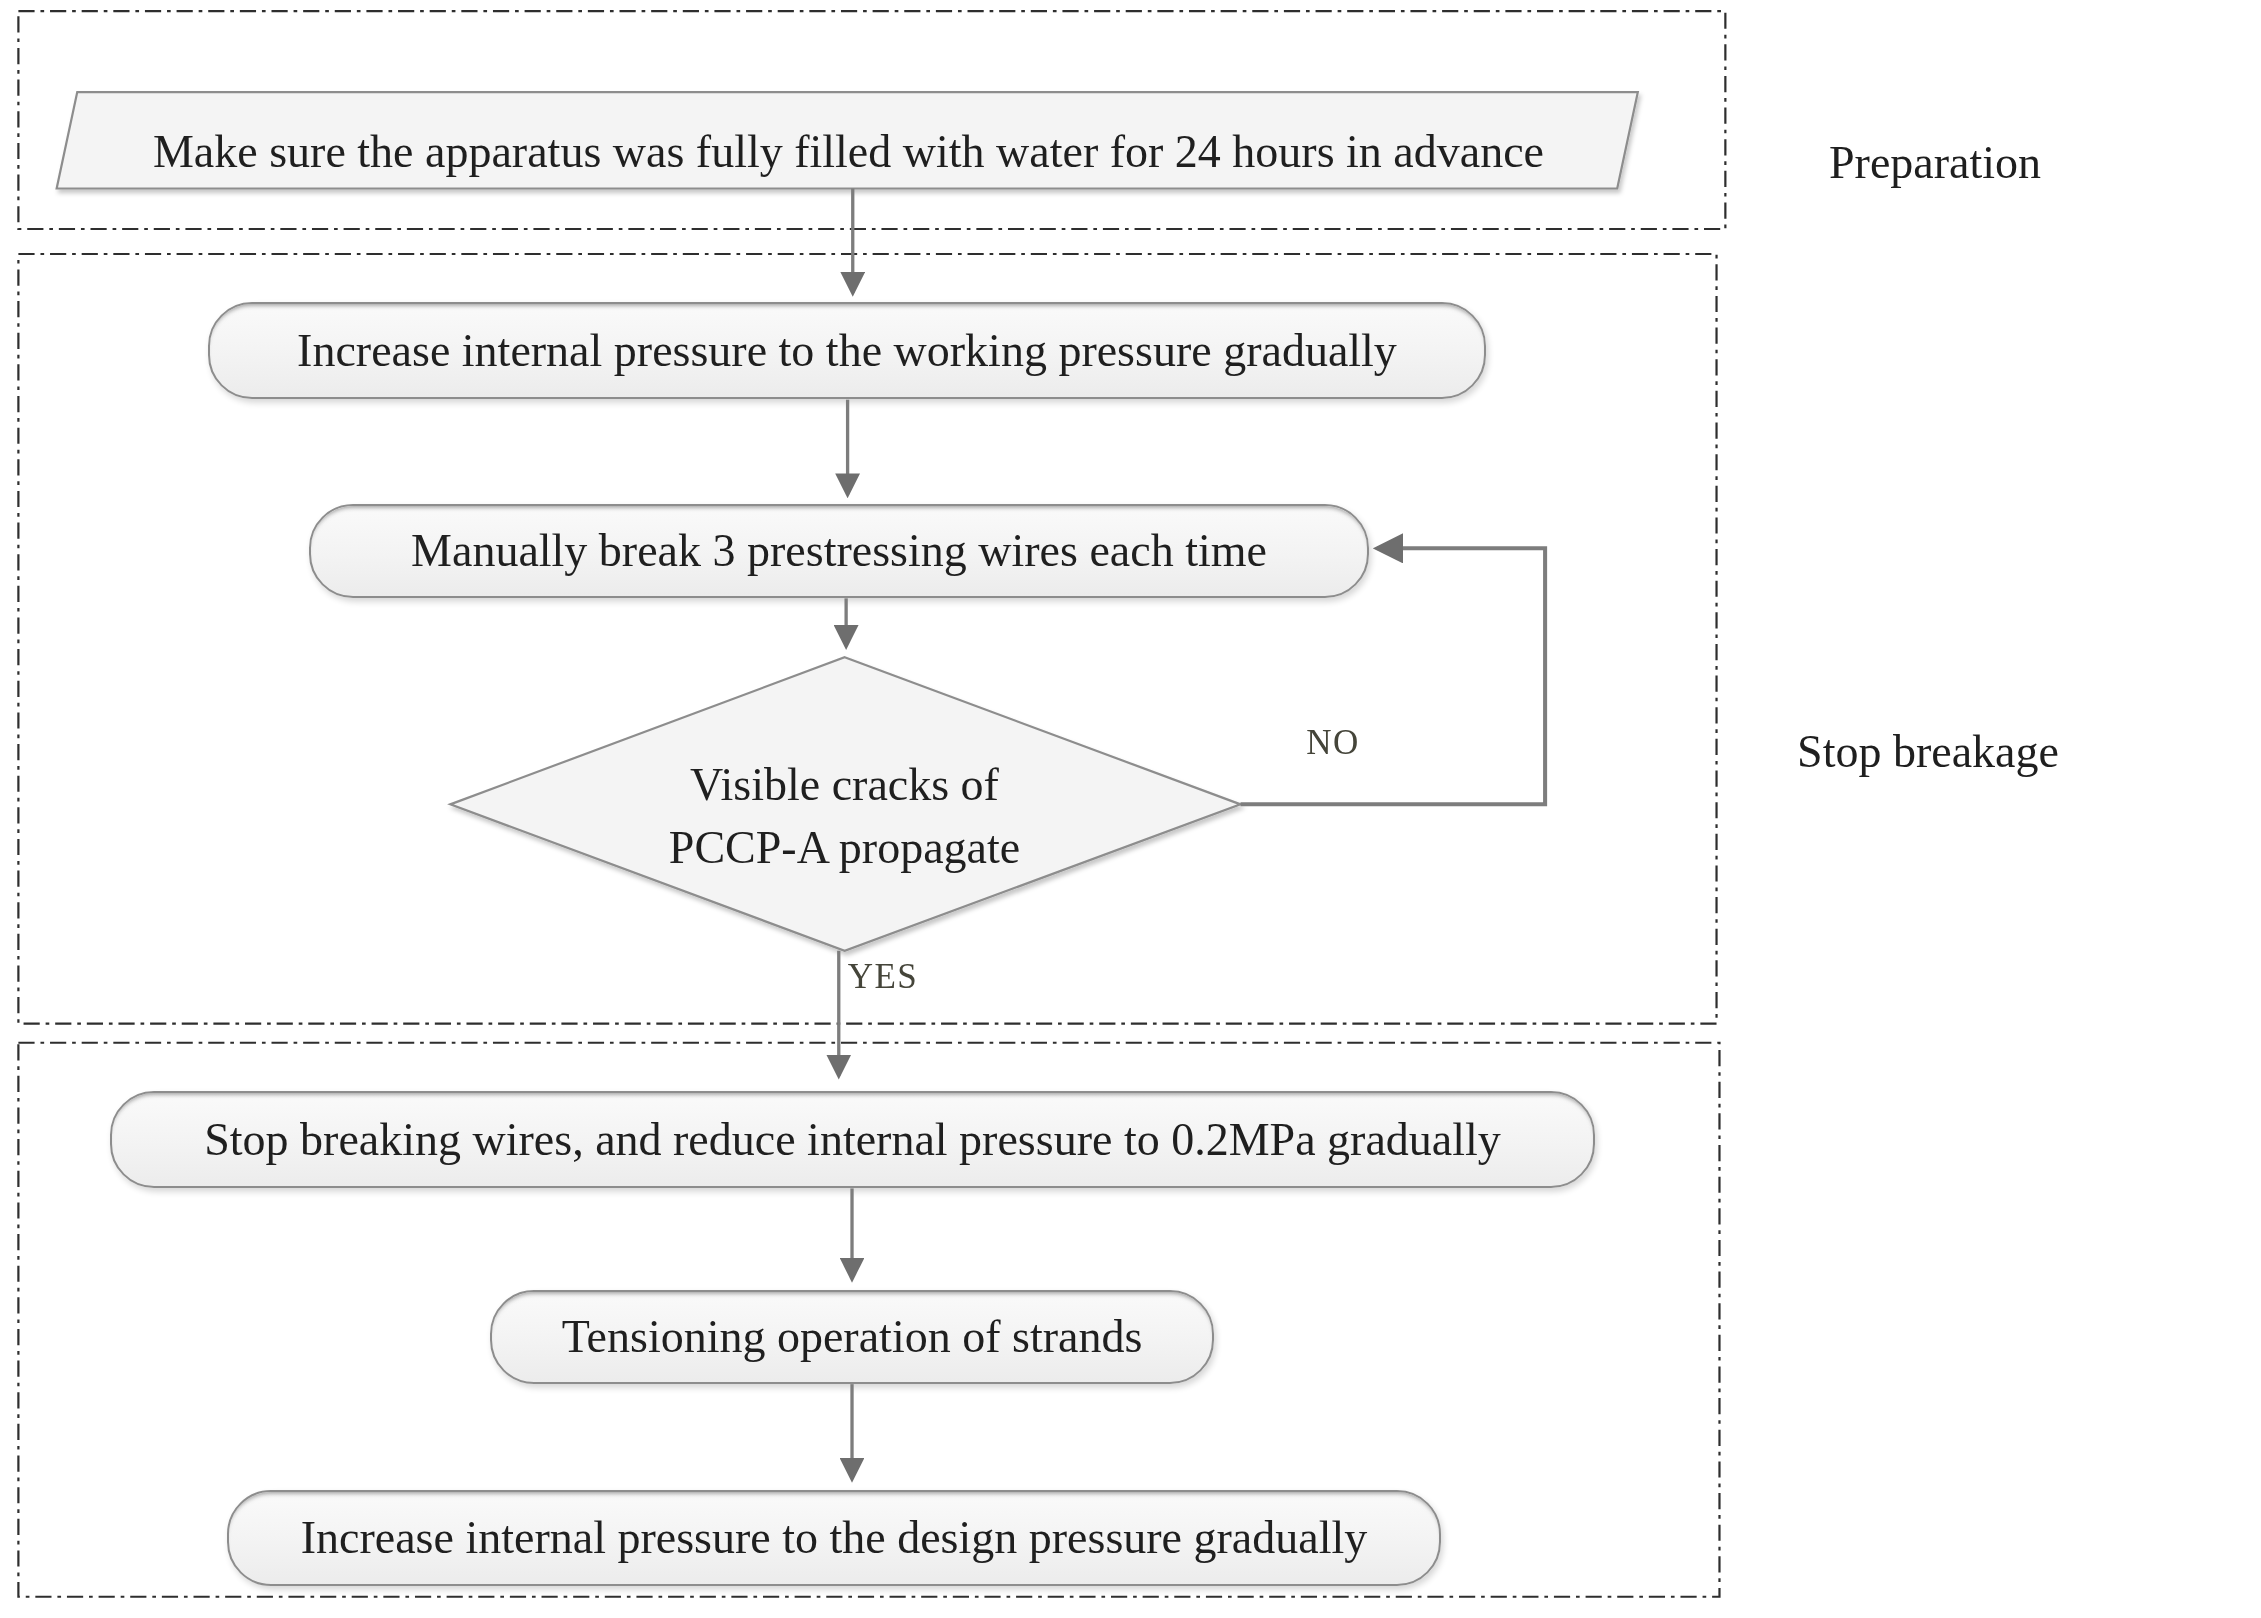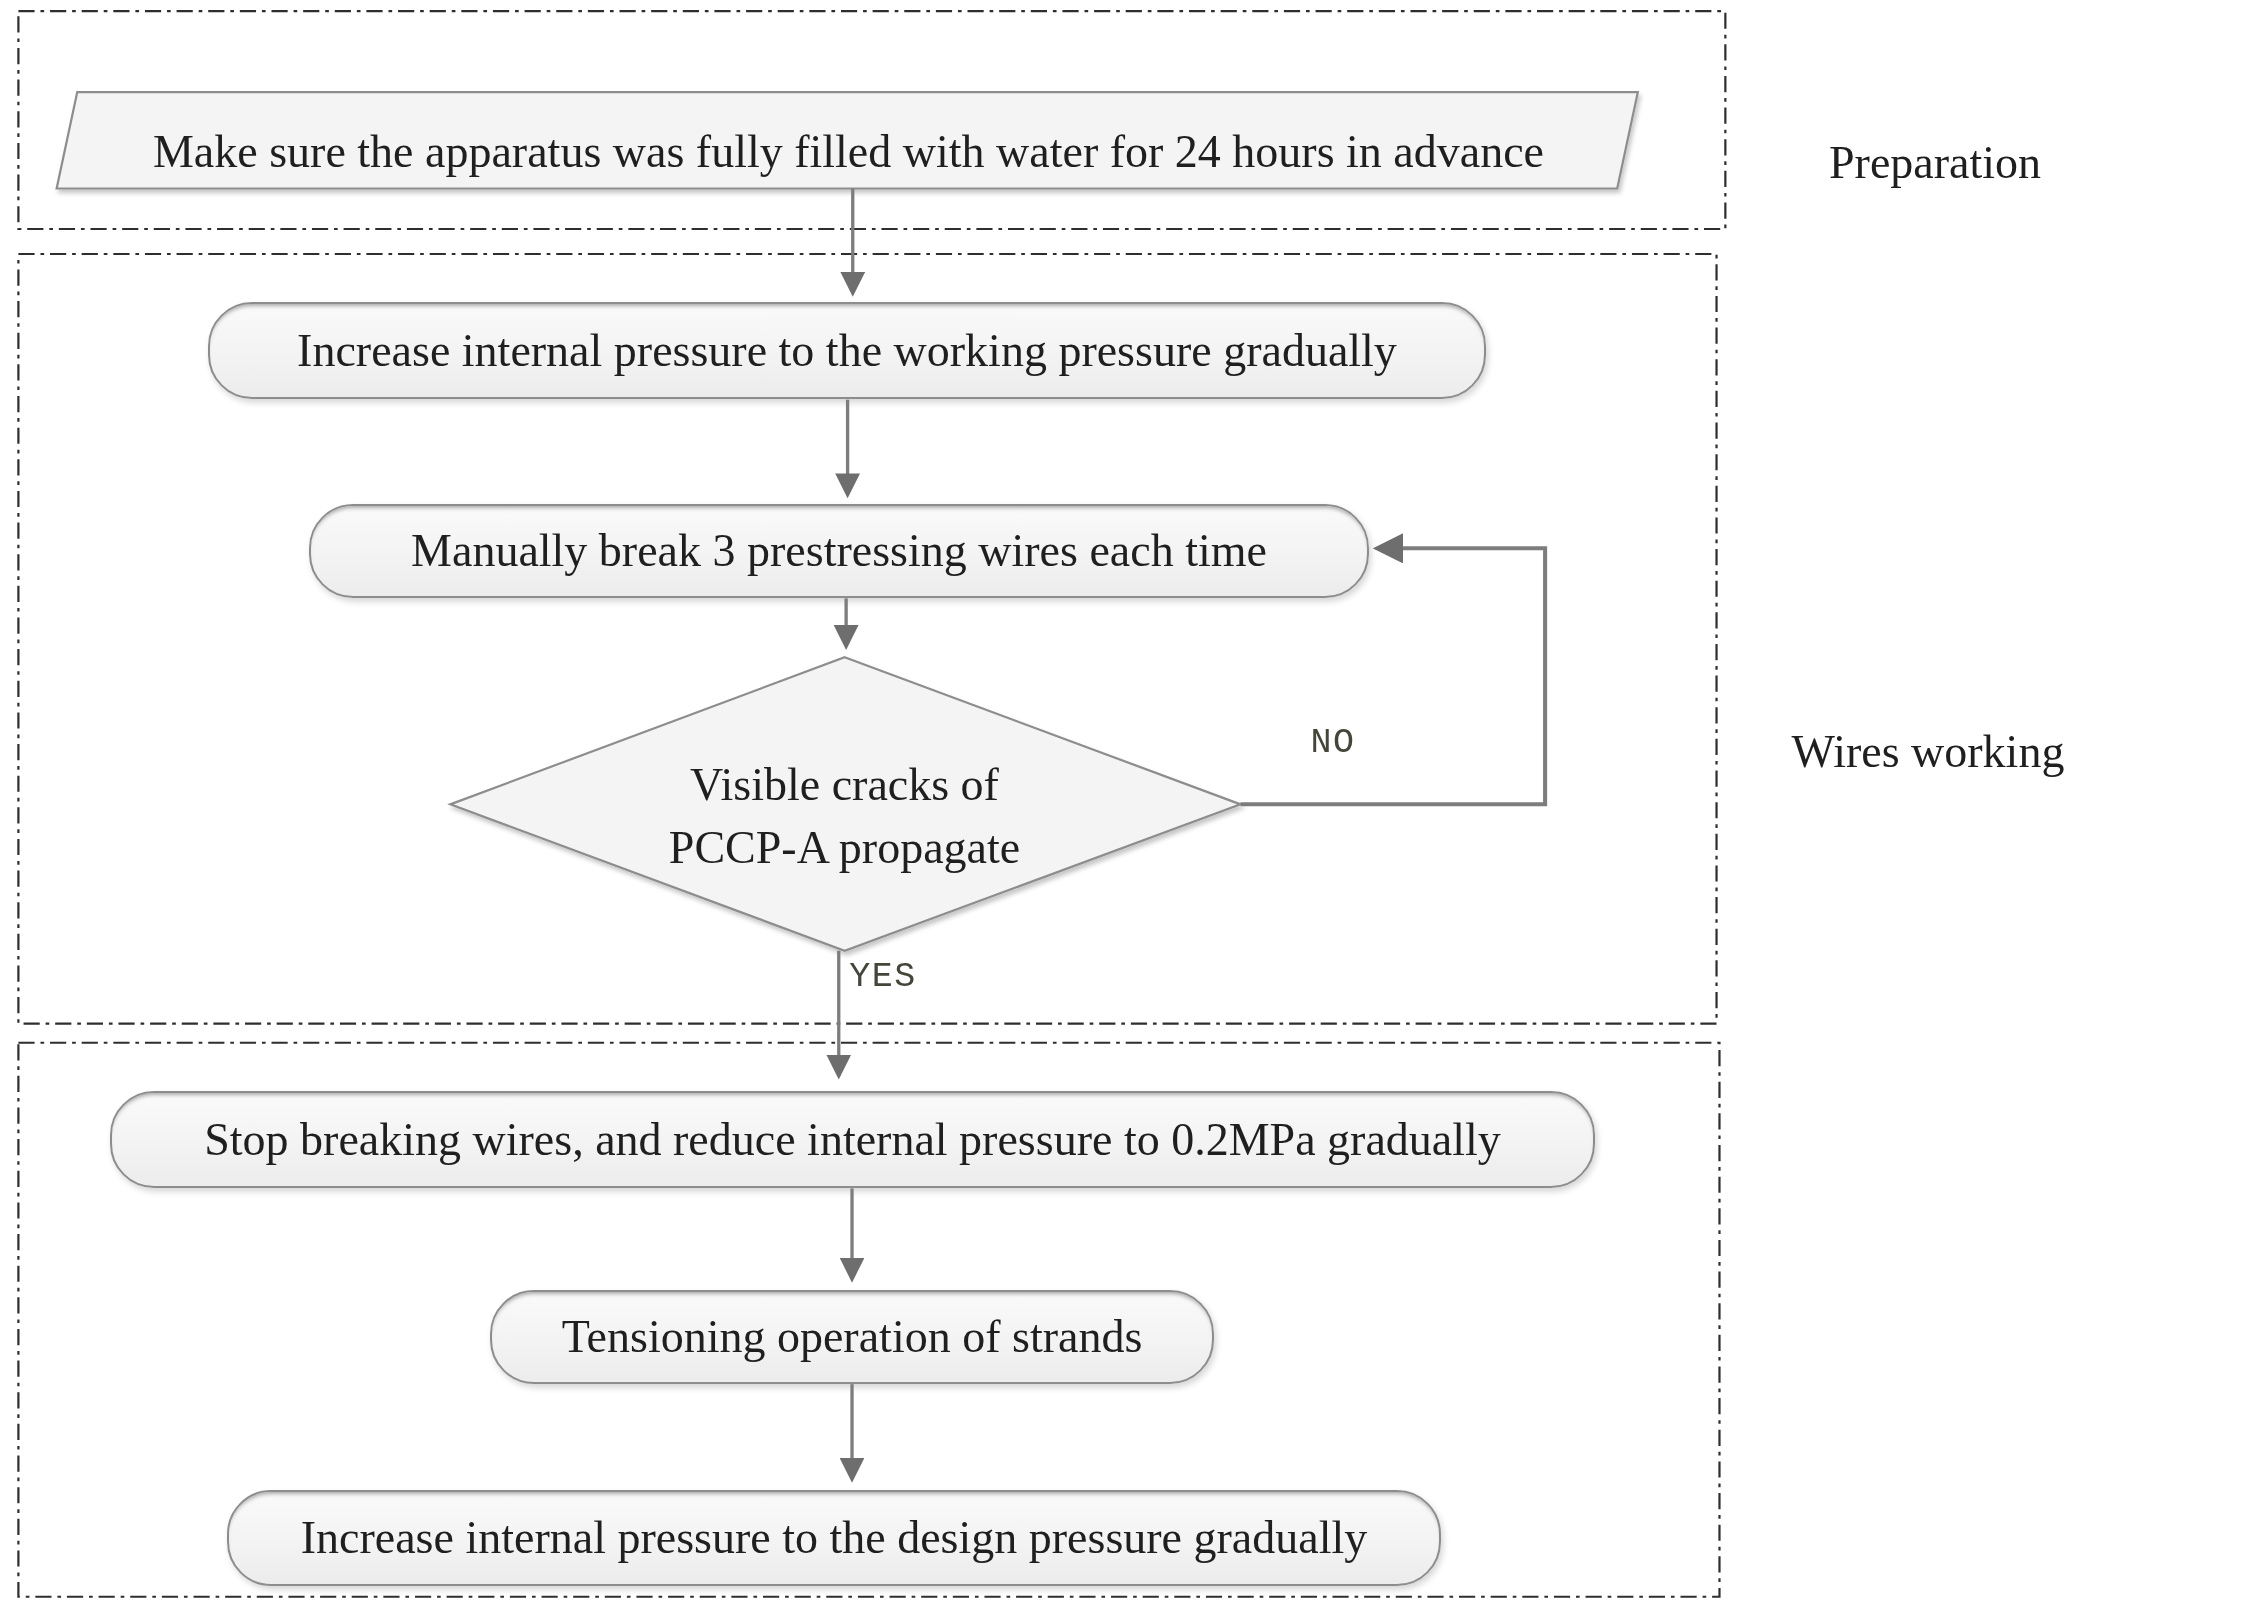"NO" .branch-label { font-family: Liberation Mono, monospace -> Liberation Serif, serif }
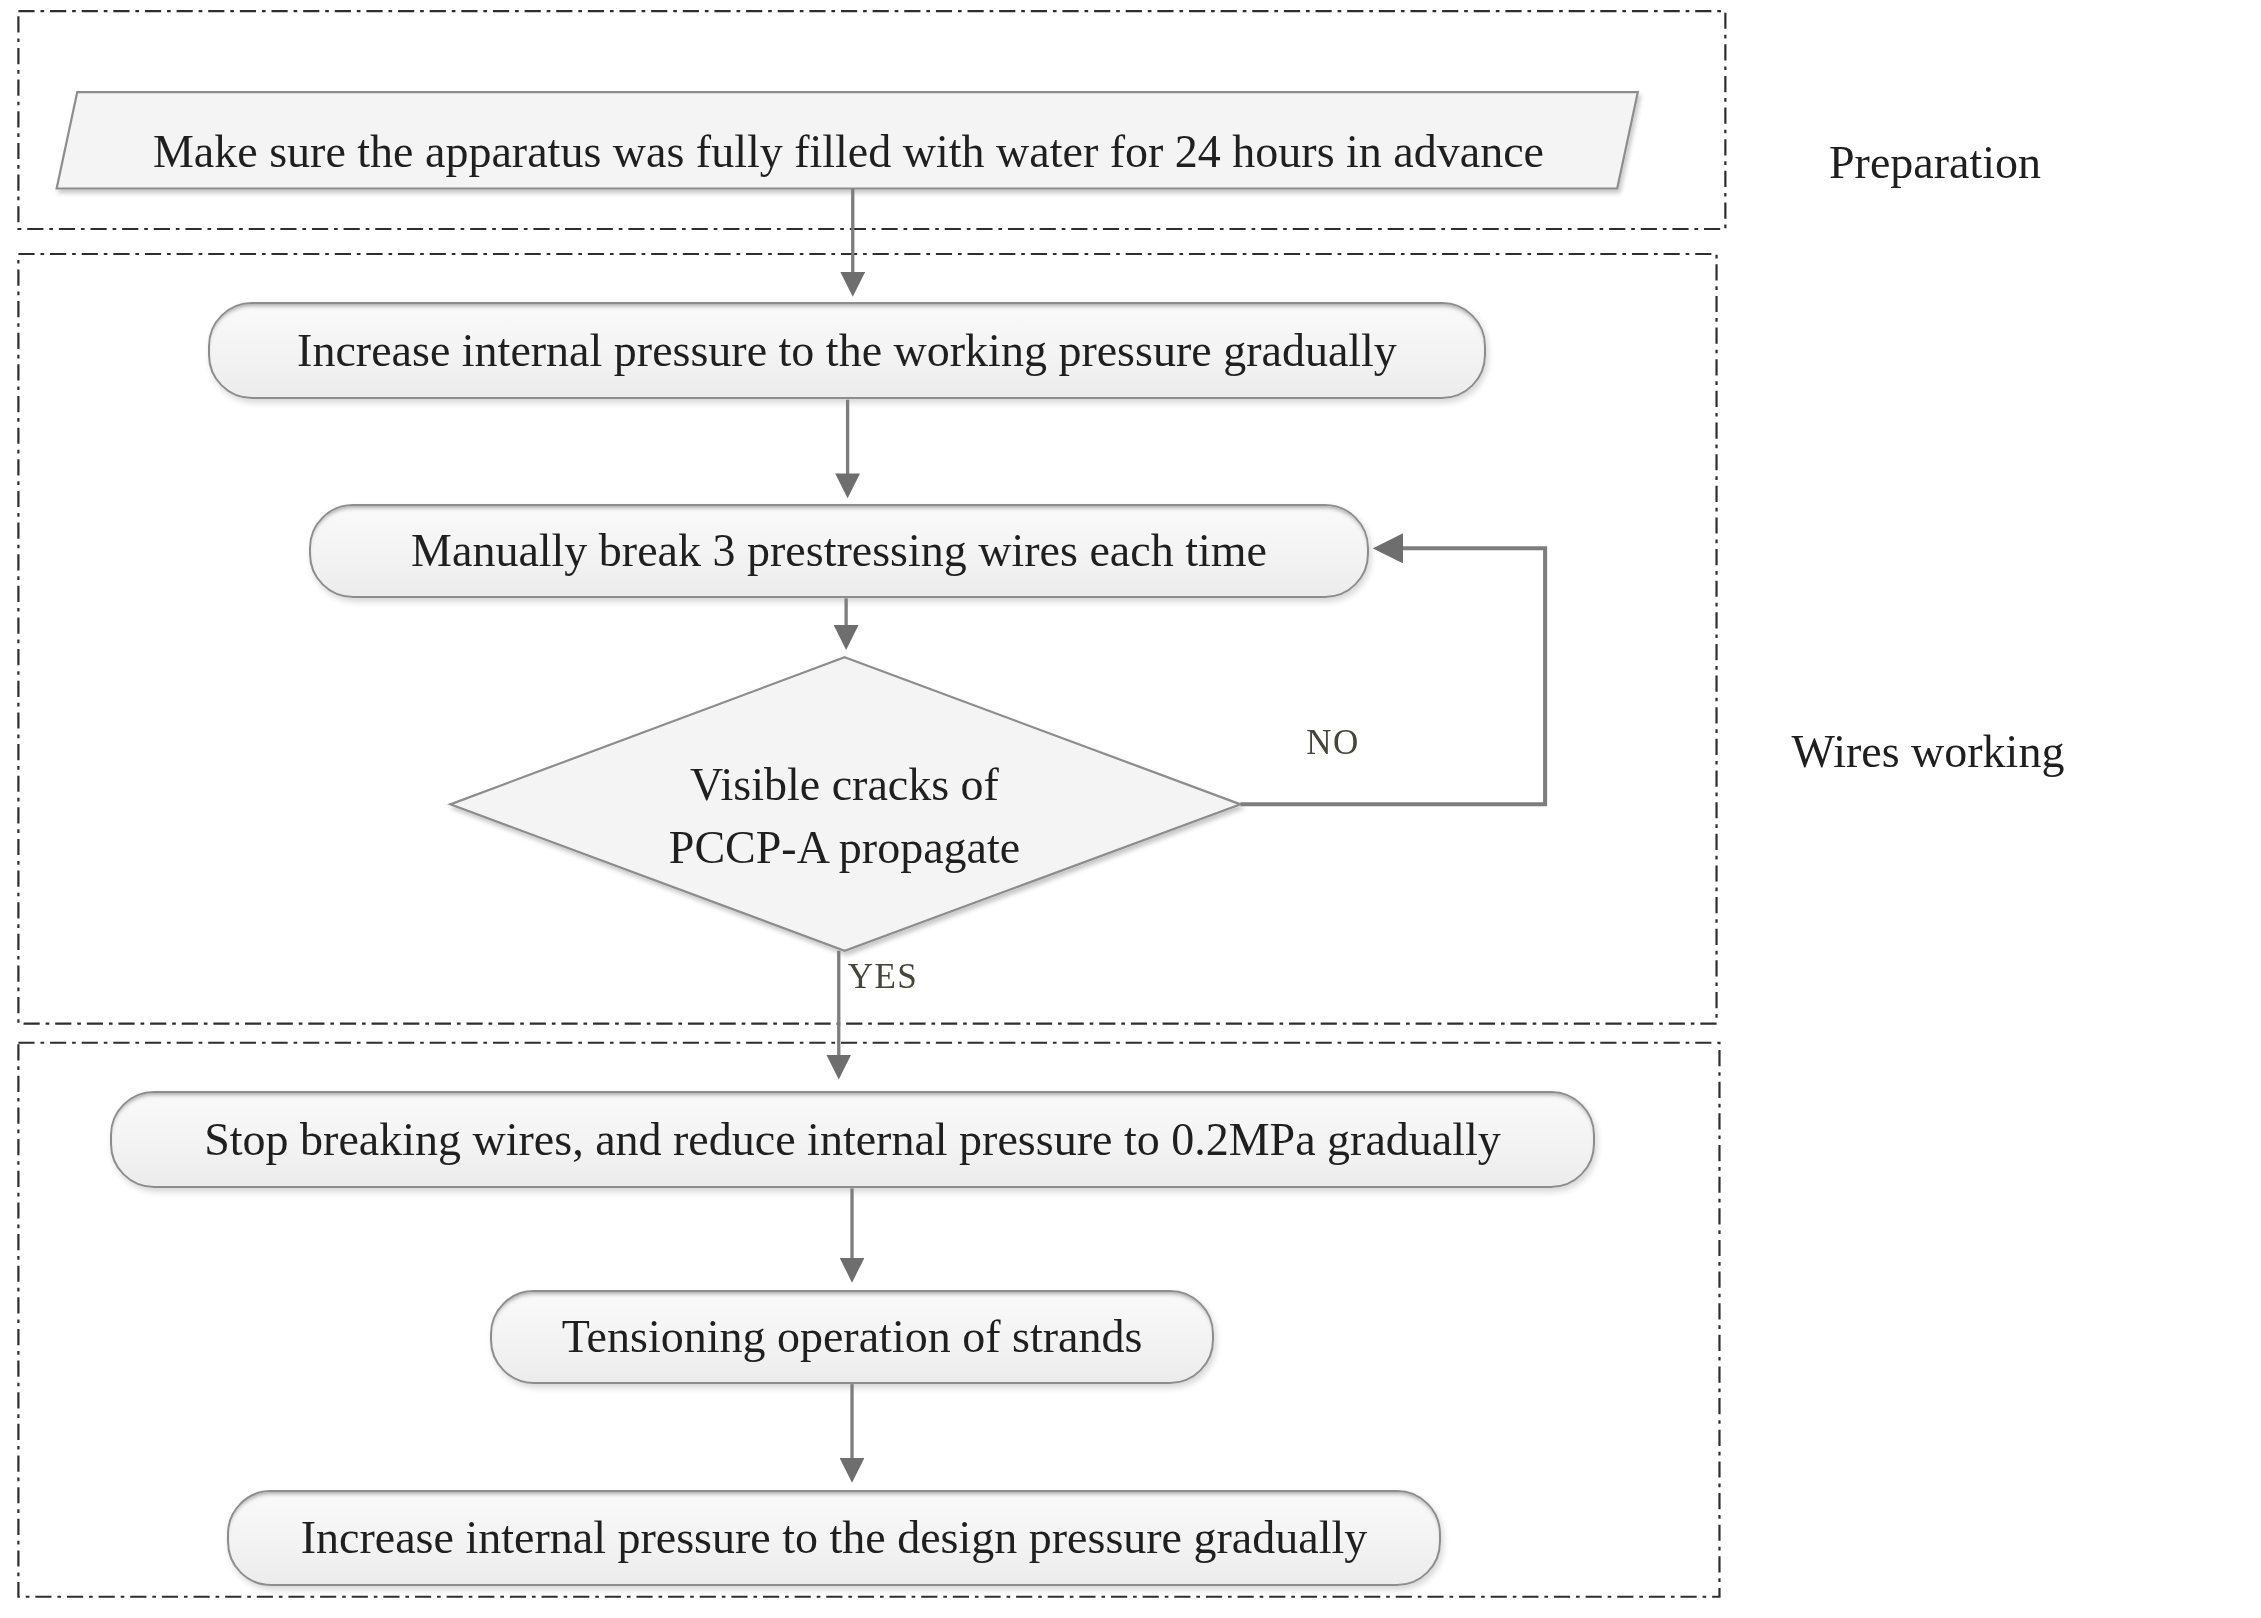"Wires working" div.side-label { text: Wires working -> Stop breakage }
